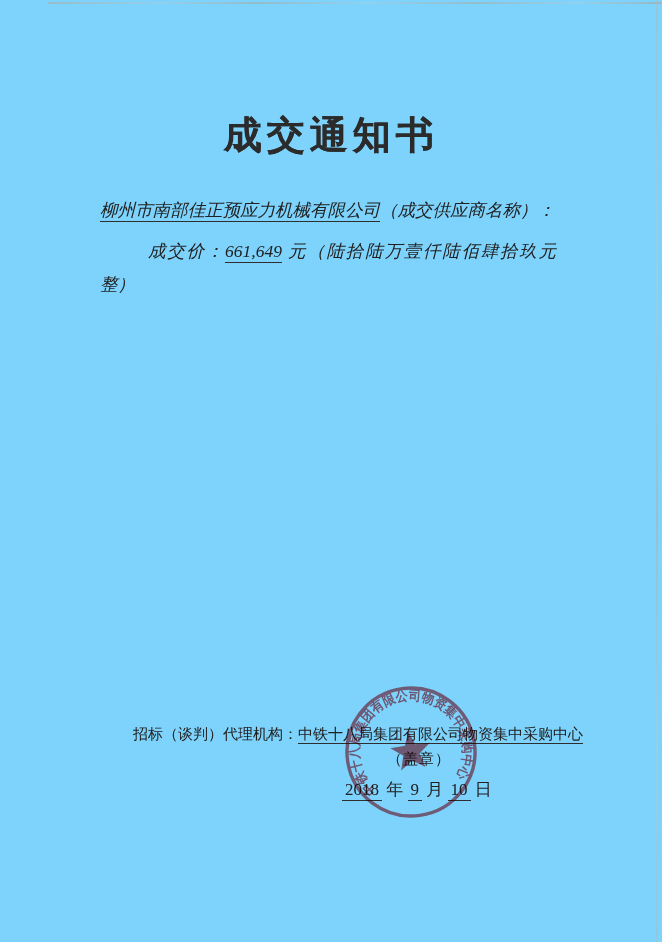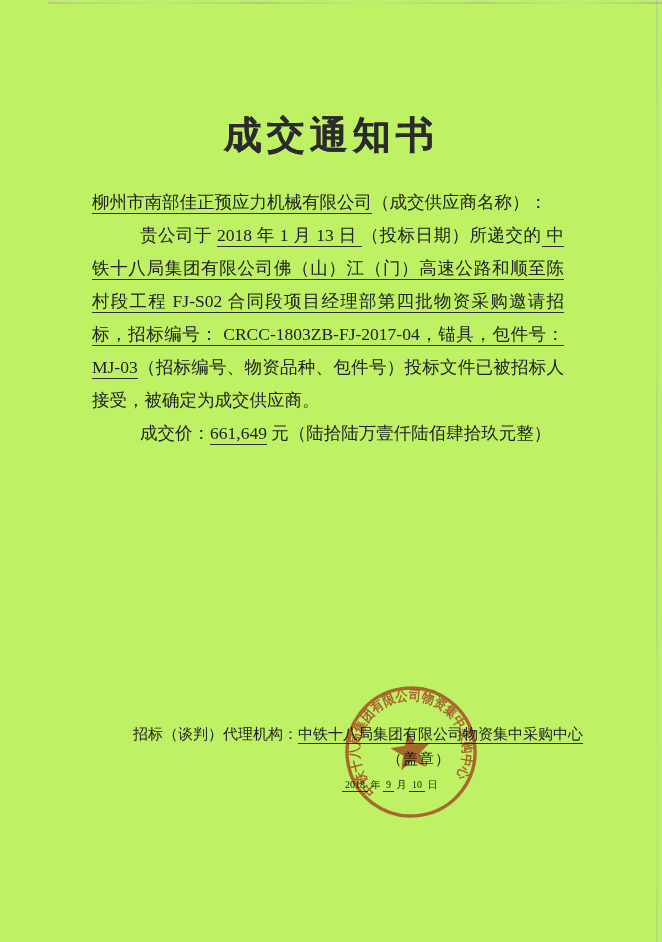"成交通知书" .page { background: #bef264 -> #7dd3fc }
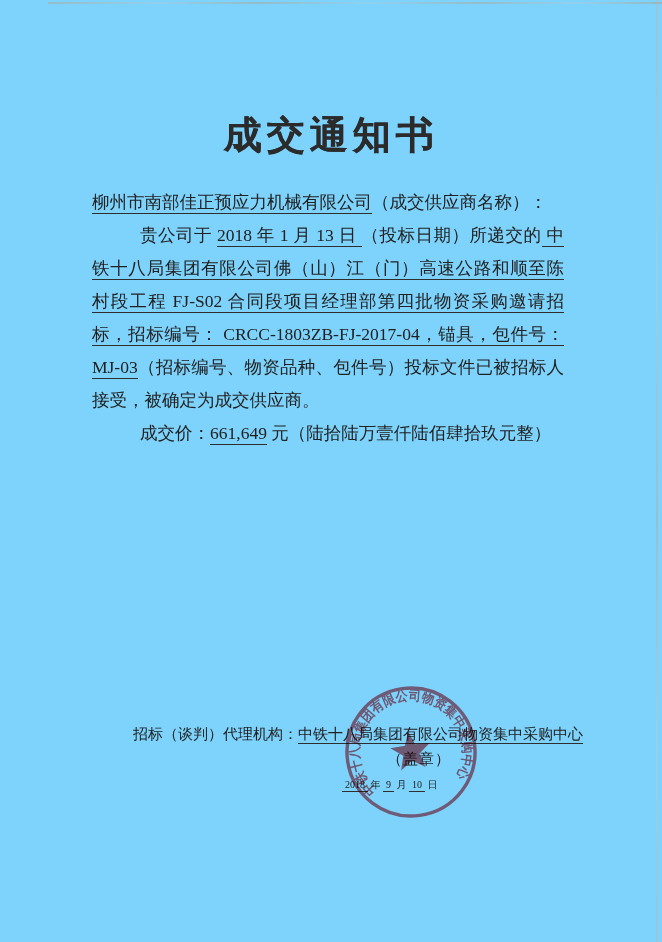"柳州市南部佳正预应力机械有限公司（成交供应商名称）：" .doc-body p { font-style: none -> italic; margin: 0 -> 8px }
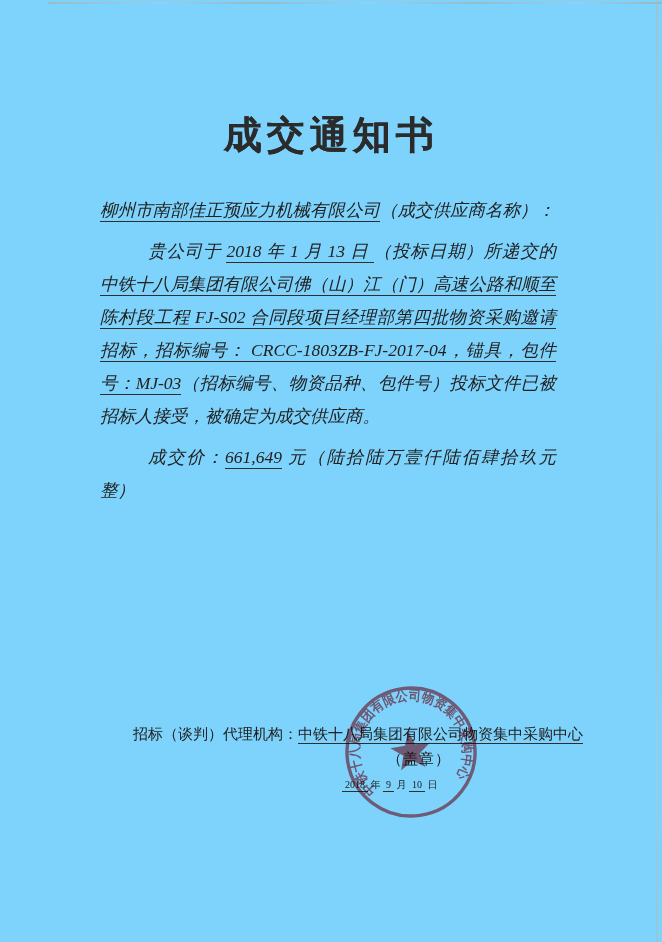"贵公司于 2018 年 1 月" p.para { html: <p><span>贵公司于 </span><span>2018 年 1 月 13 日 </span><span>（投标日期）所递交的</span><span> 中铁十八局集团有限公司佛（山）江（门）高速公路和顺至陈村段工程 FJ-S02 合同段项目经理部第四批物资采购邀请招标，招标编号： CRCC-1803ZB-FJ-2017-04，锚具，包件号：MJ-03</span><span>（招标编号、物资品种、包件号）投标文件已被招标人接受，被确定为成交供应商。</span></p> -> none }
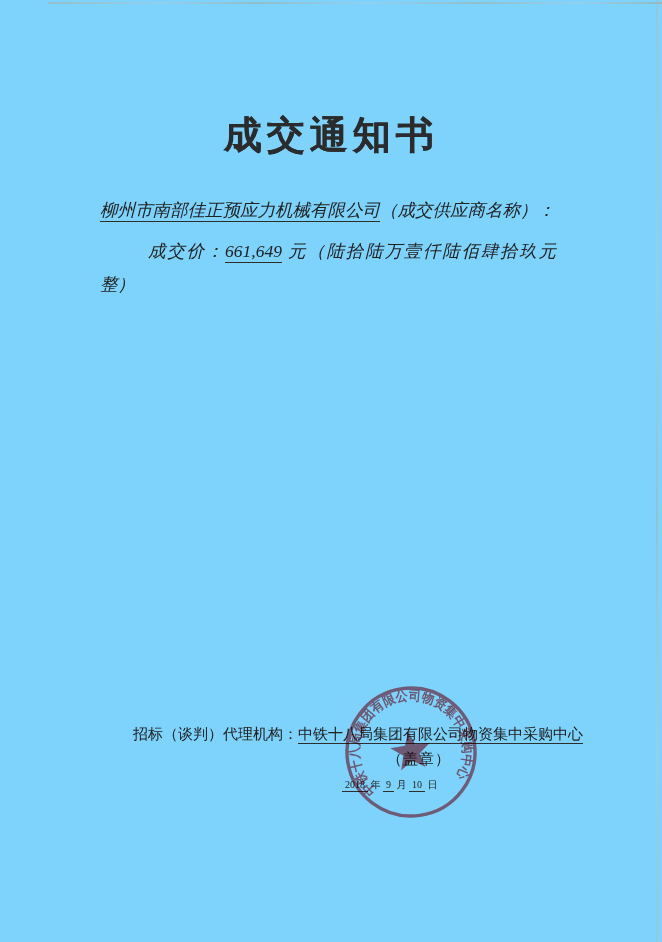"2018 年 9 月 10" .date-line { font-size: 10px -> 17px }
